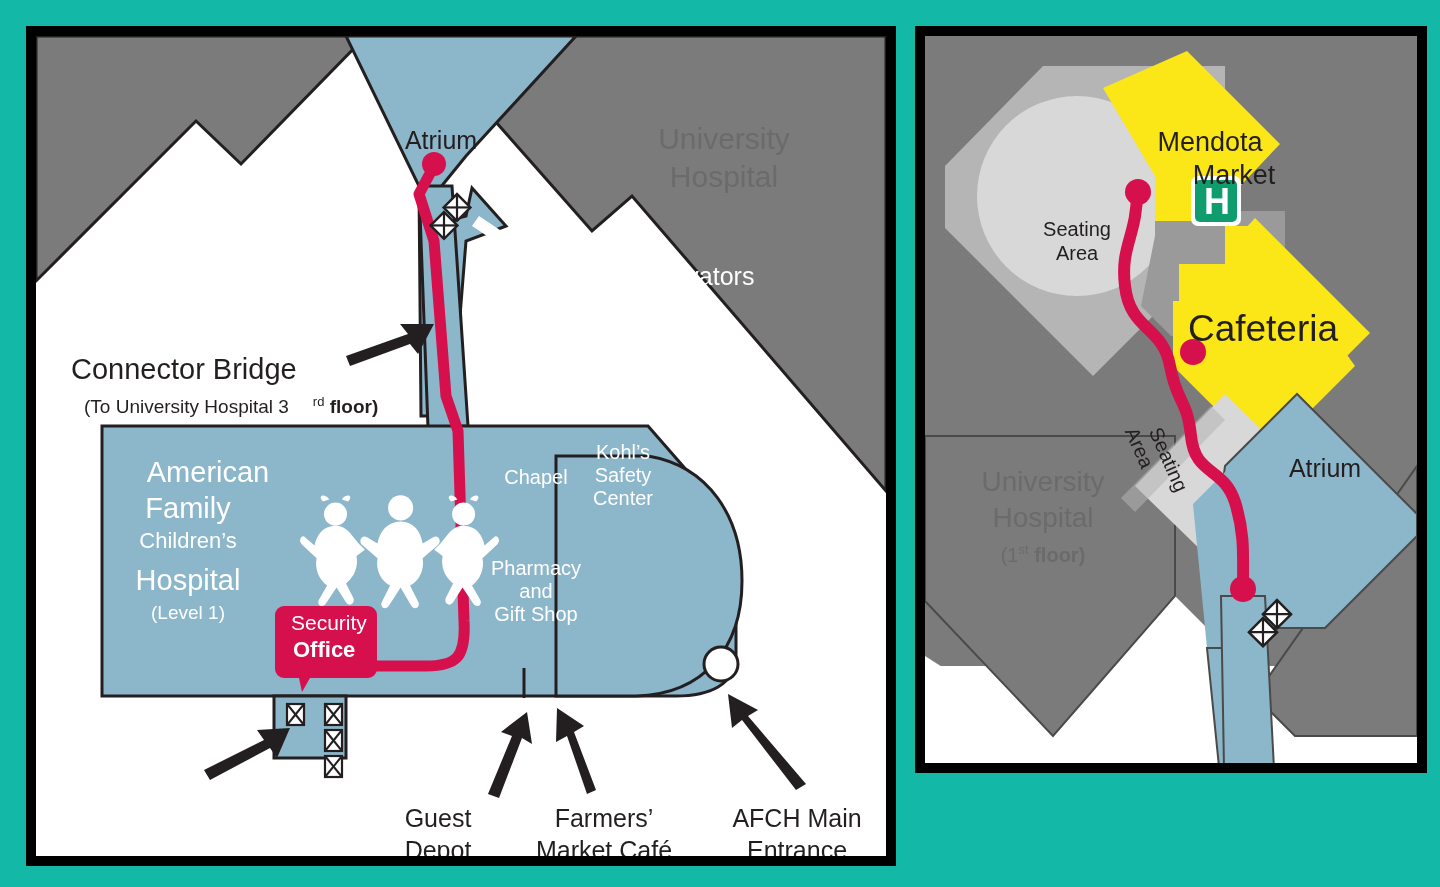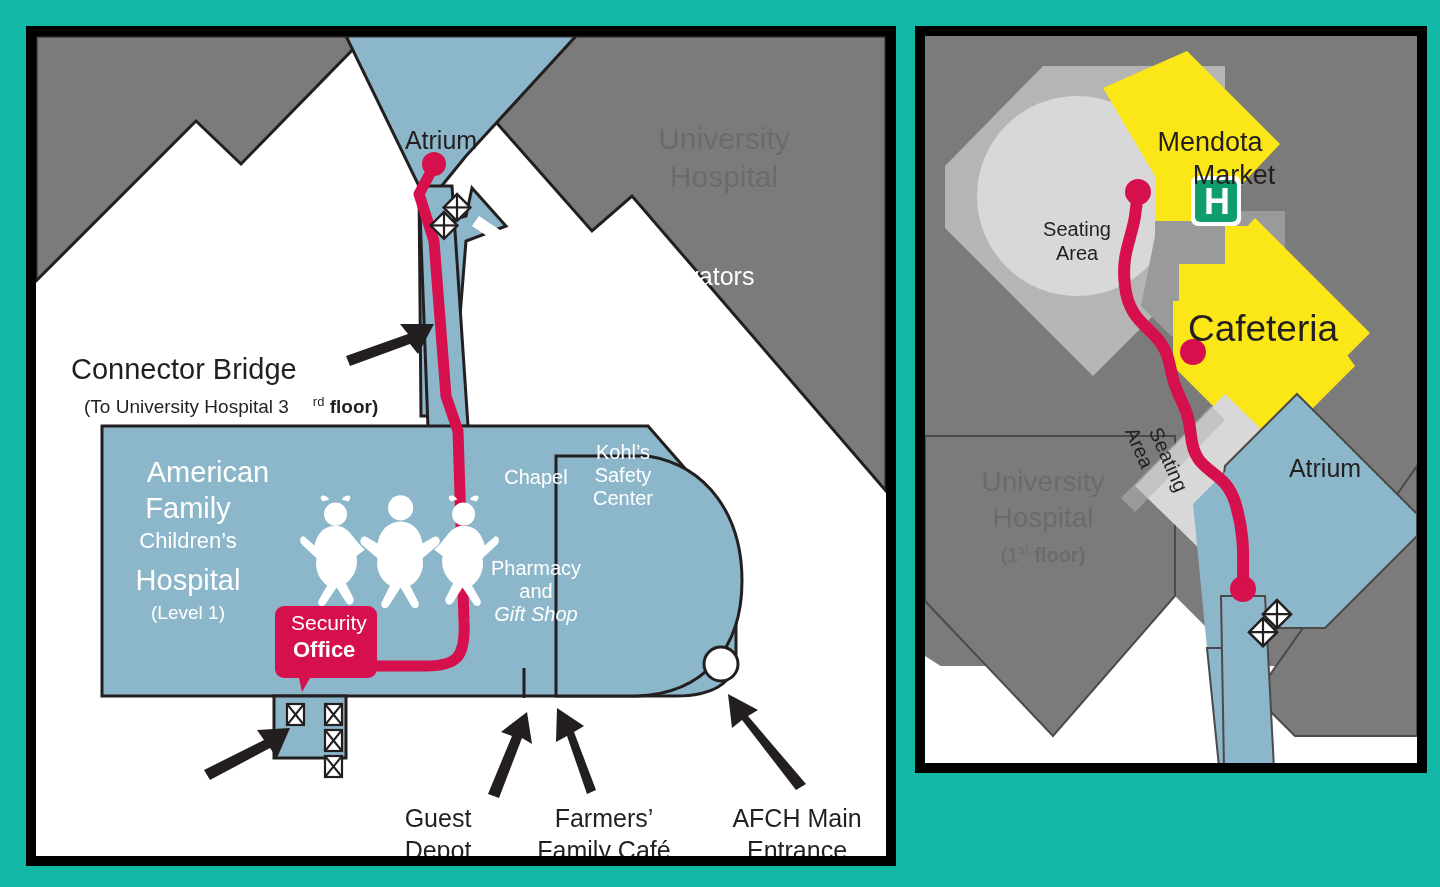"Gift Shop" div.lbl { font-style: italic -> none }
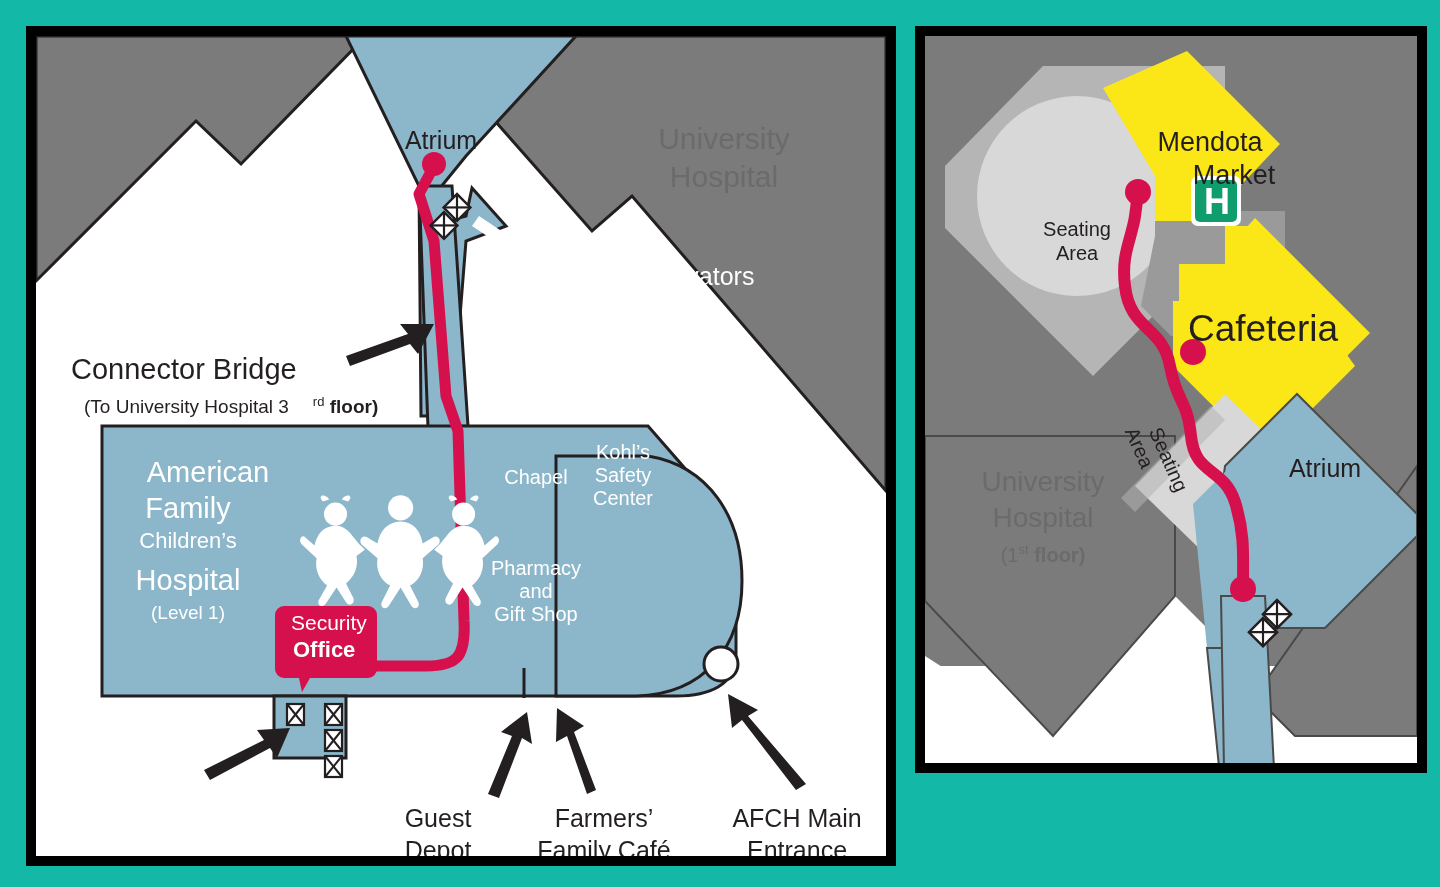"Family Café" div.lbl { text: Family -> Market }
